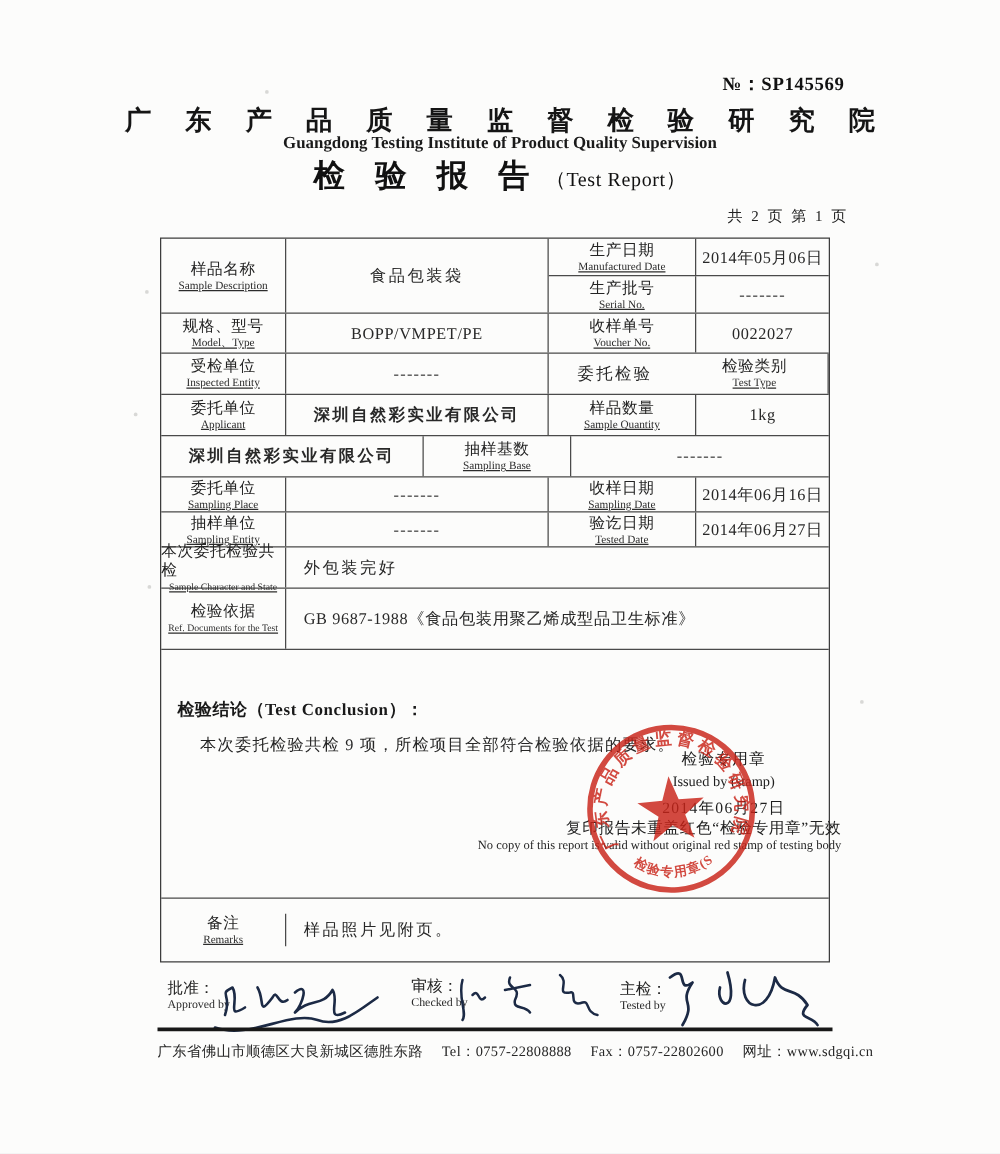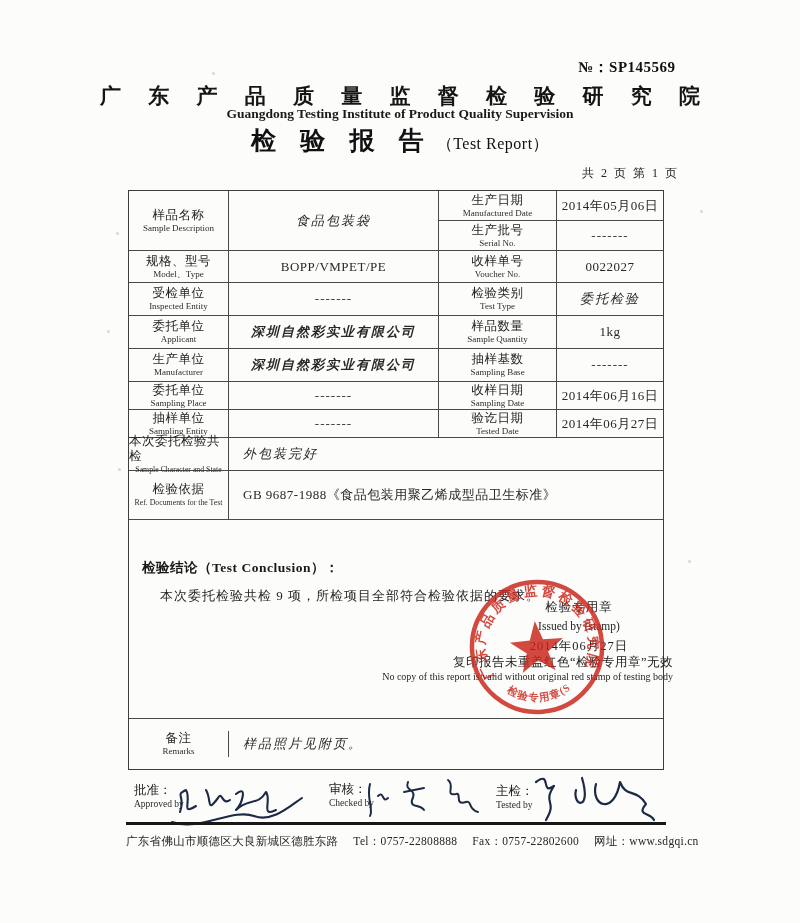"食品包装袋" .val.cjk { font-style: italic -> none }
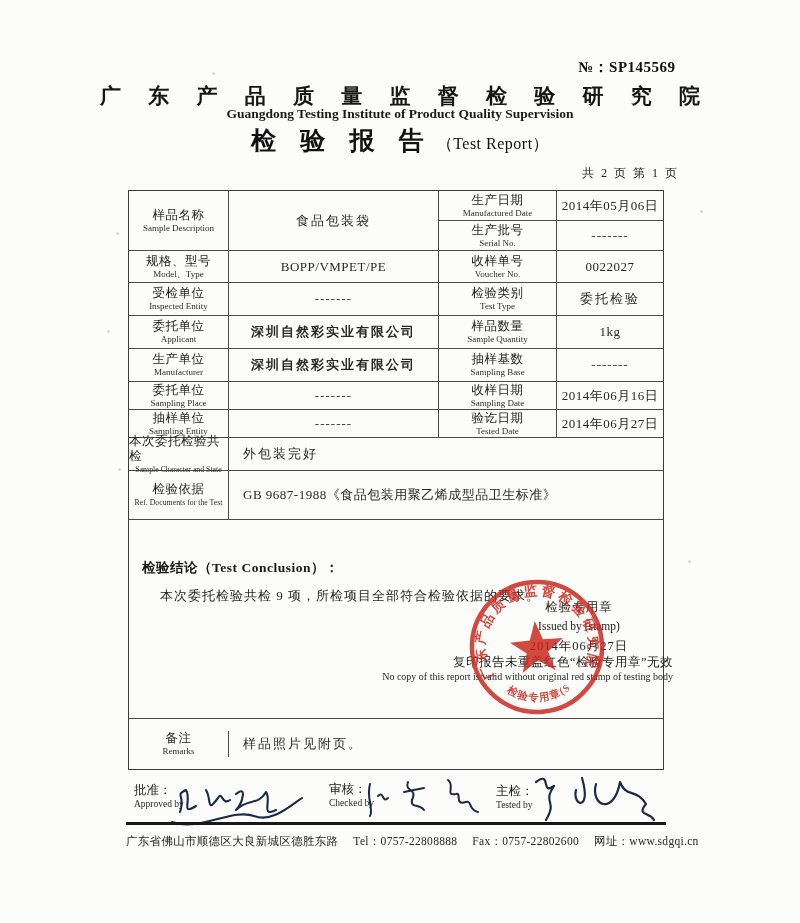"Manufactured Date" .lab-en { text-decoration: none -> underline }
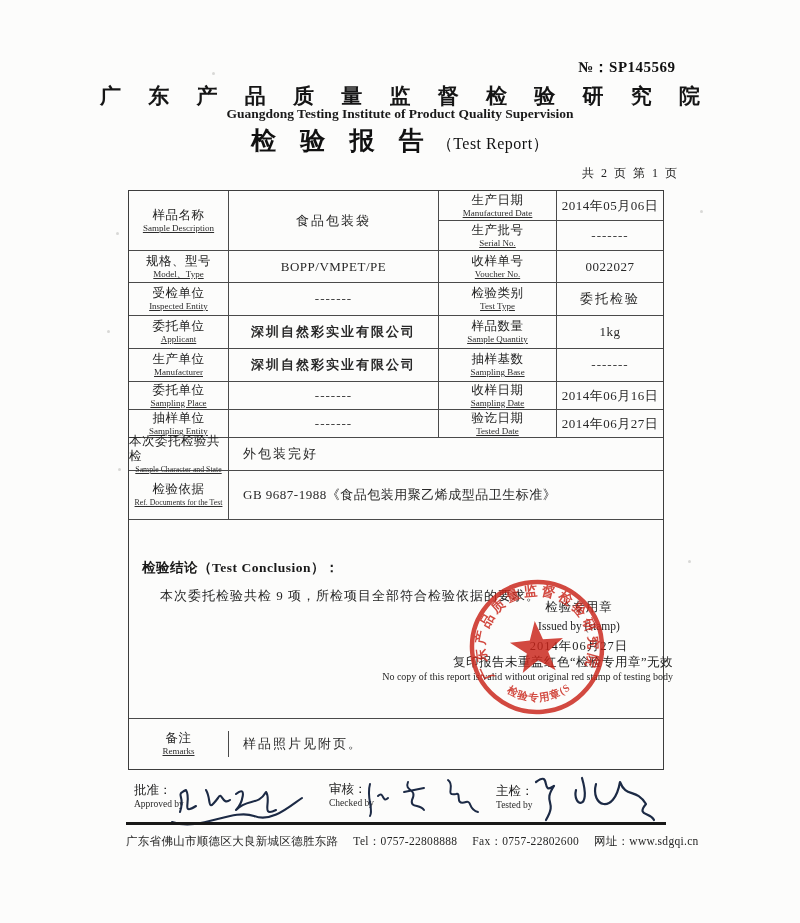"检验类别" div.cell { order: before "委托检验" -> after "委托检验" }
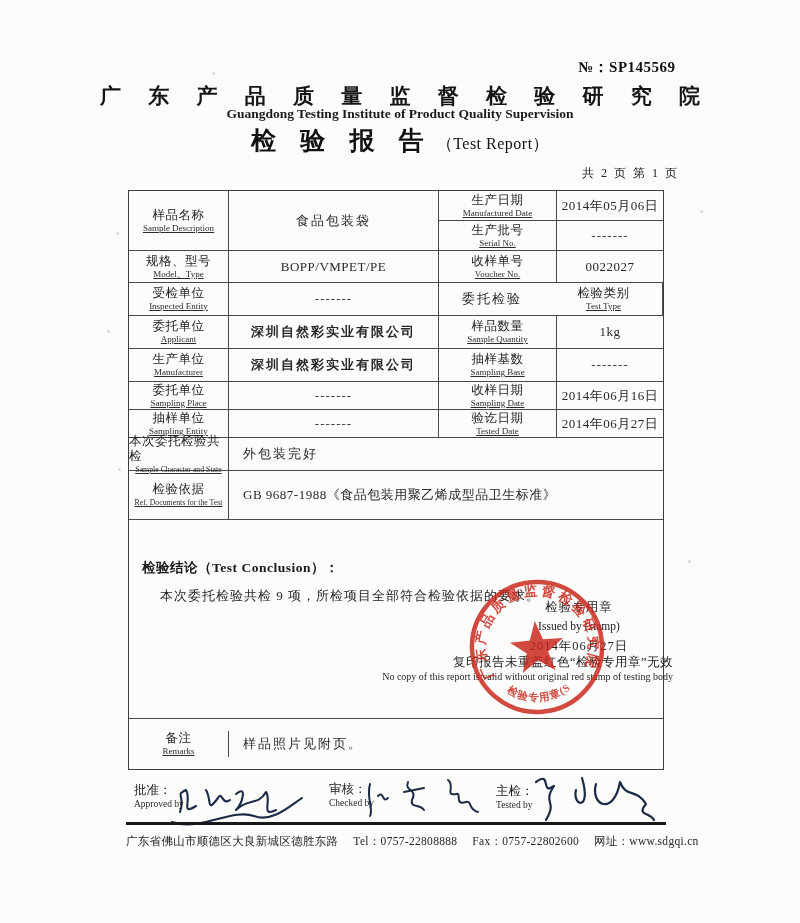"生产单位" div.cell { html: <div> <span>生产单位</span> <span>Manufacturer</span> </div> -> none }
